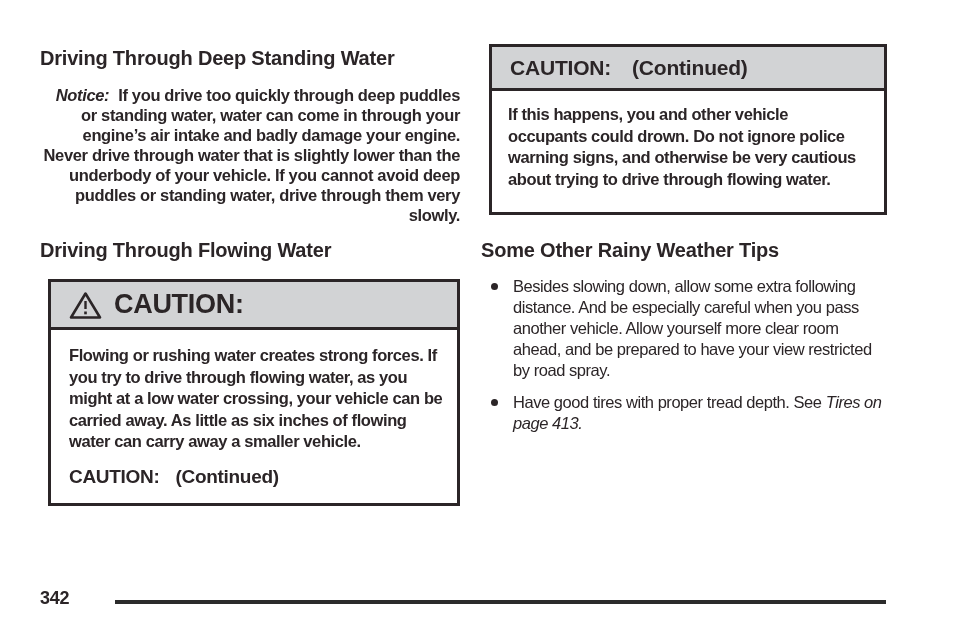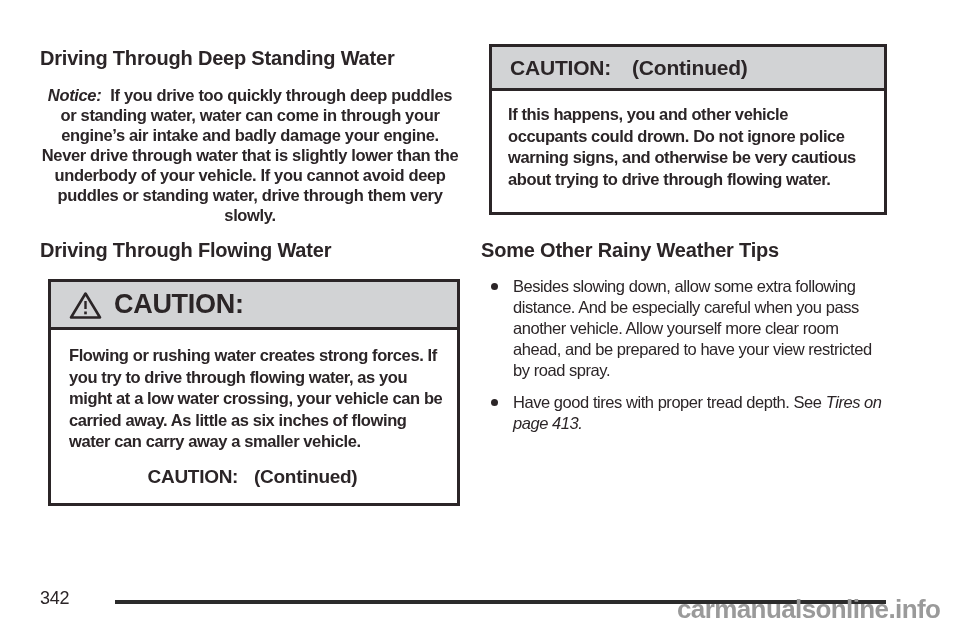"Notice: If you drive too" .notice { text-align: center -> right }
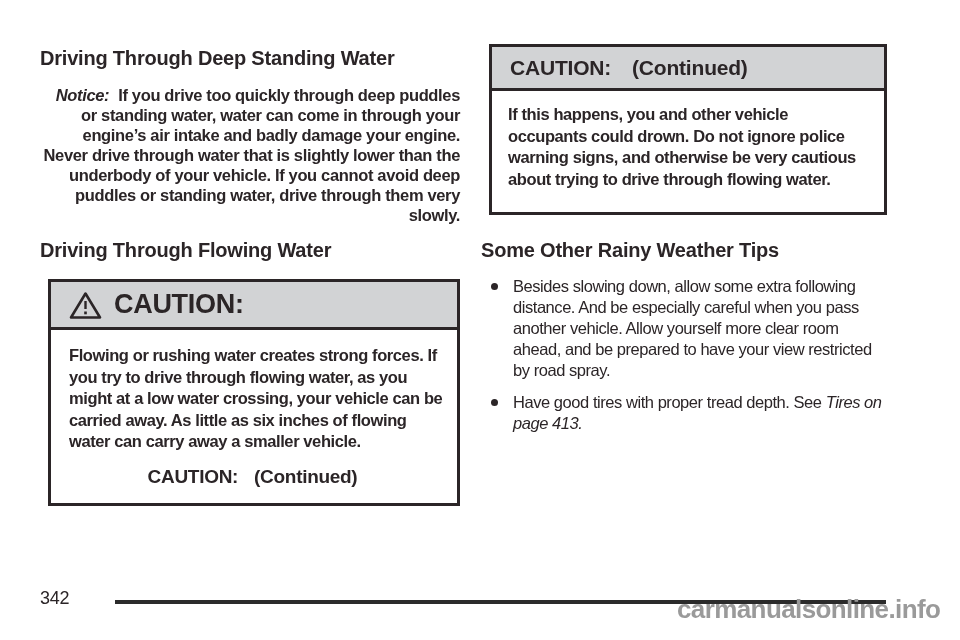"CAUTION: (Continued)" .continued-line { text-align: center -> left }
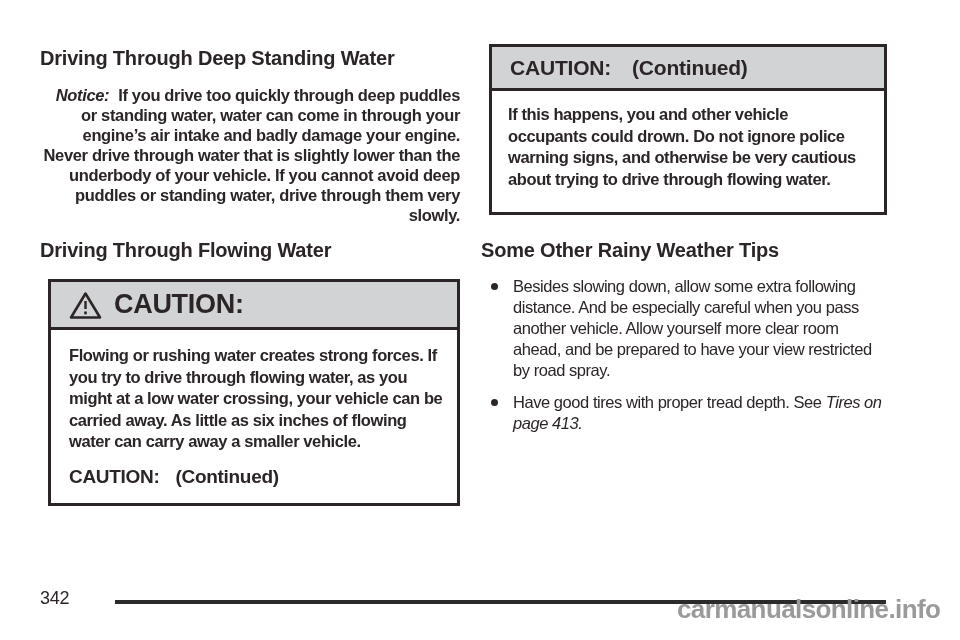"342" .page-num { font-weight: normal -> bold }
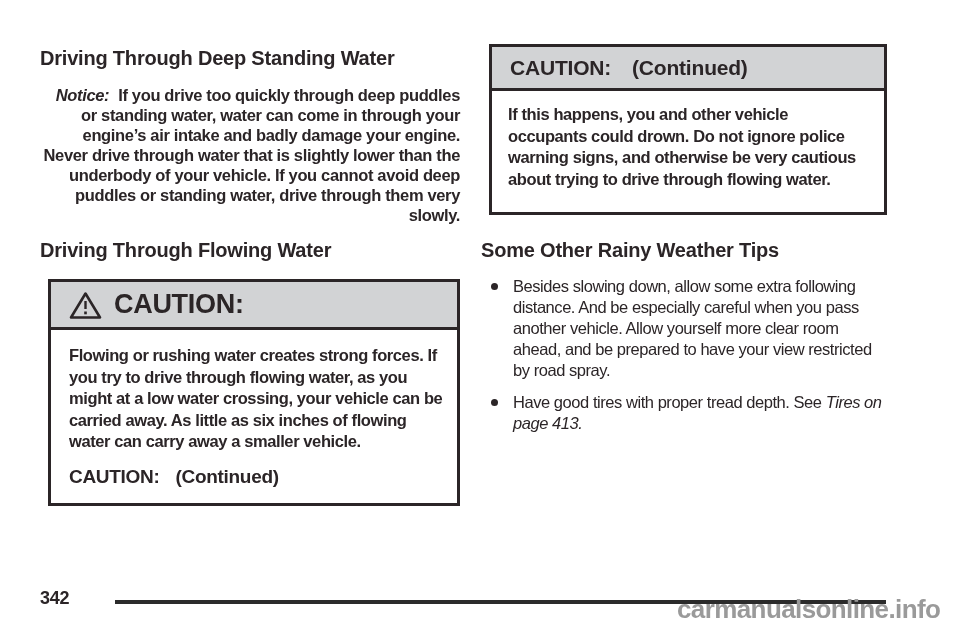"carmanualsonline.info" div.watermark { html: <div>carmanualsonline.info</div> -> none }
